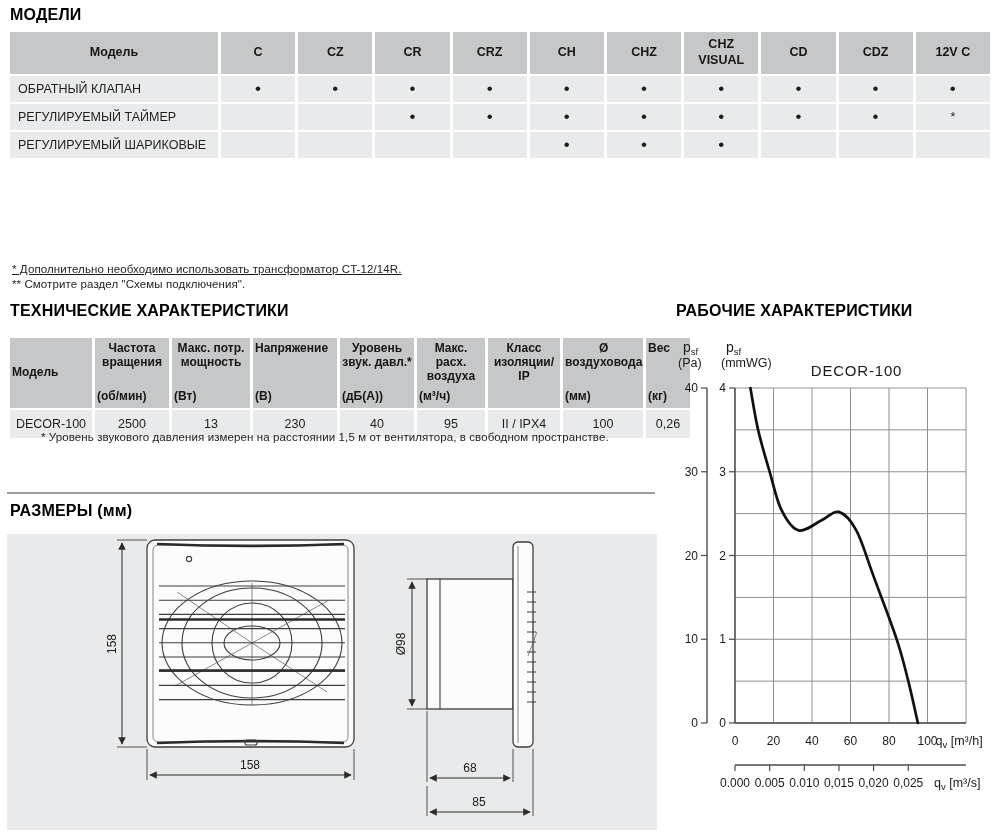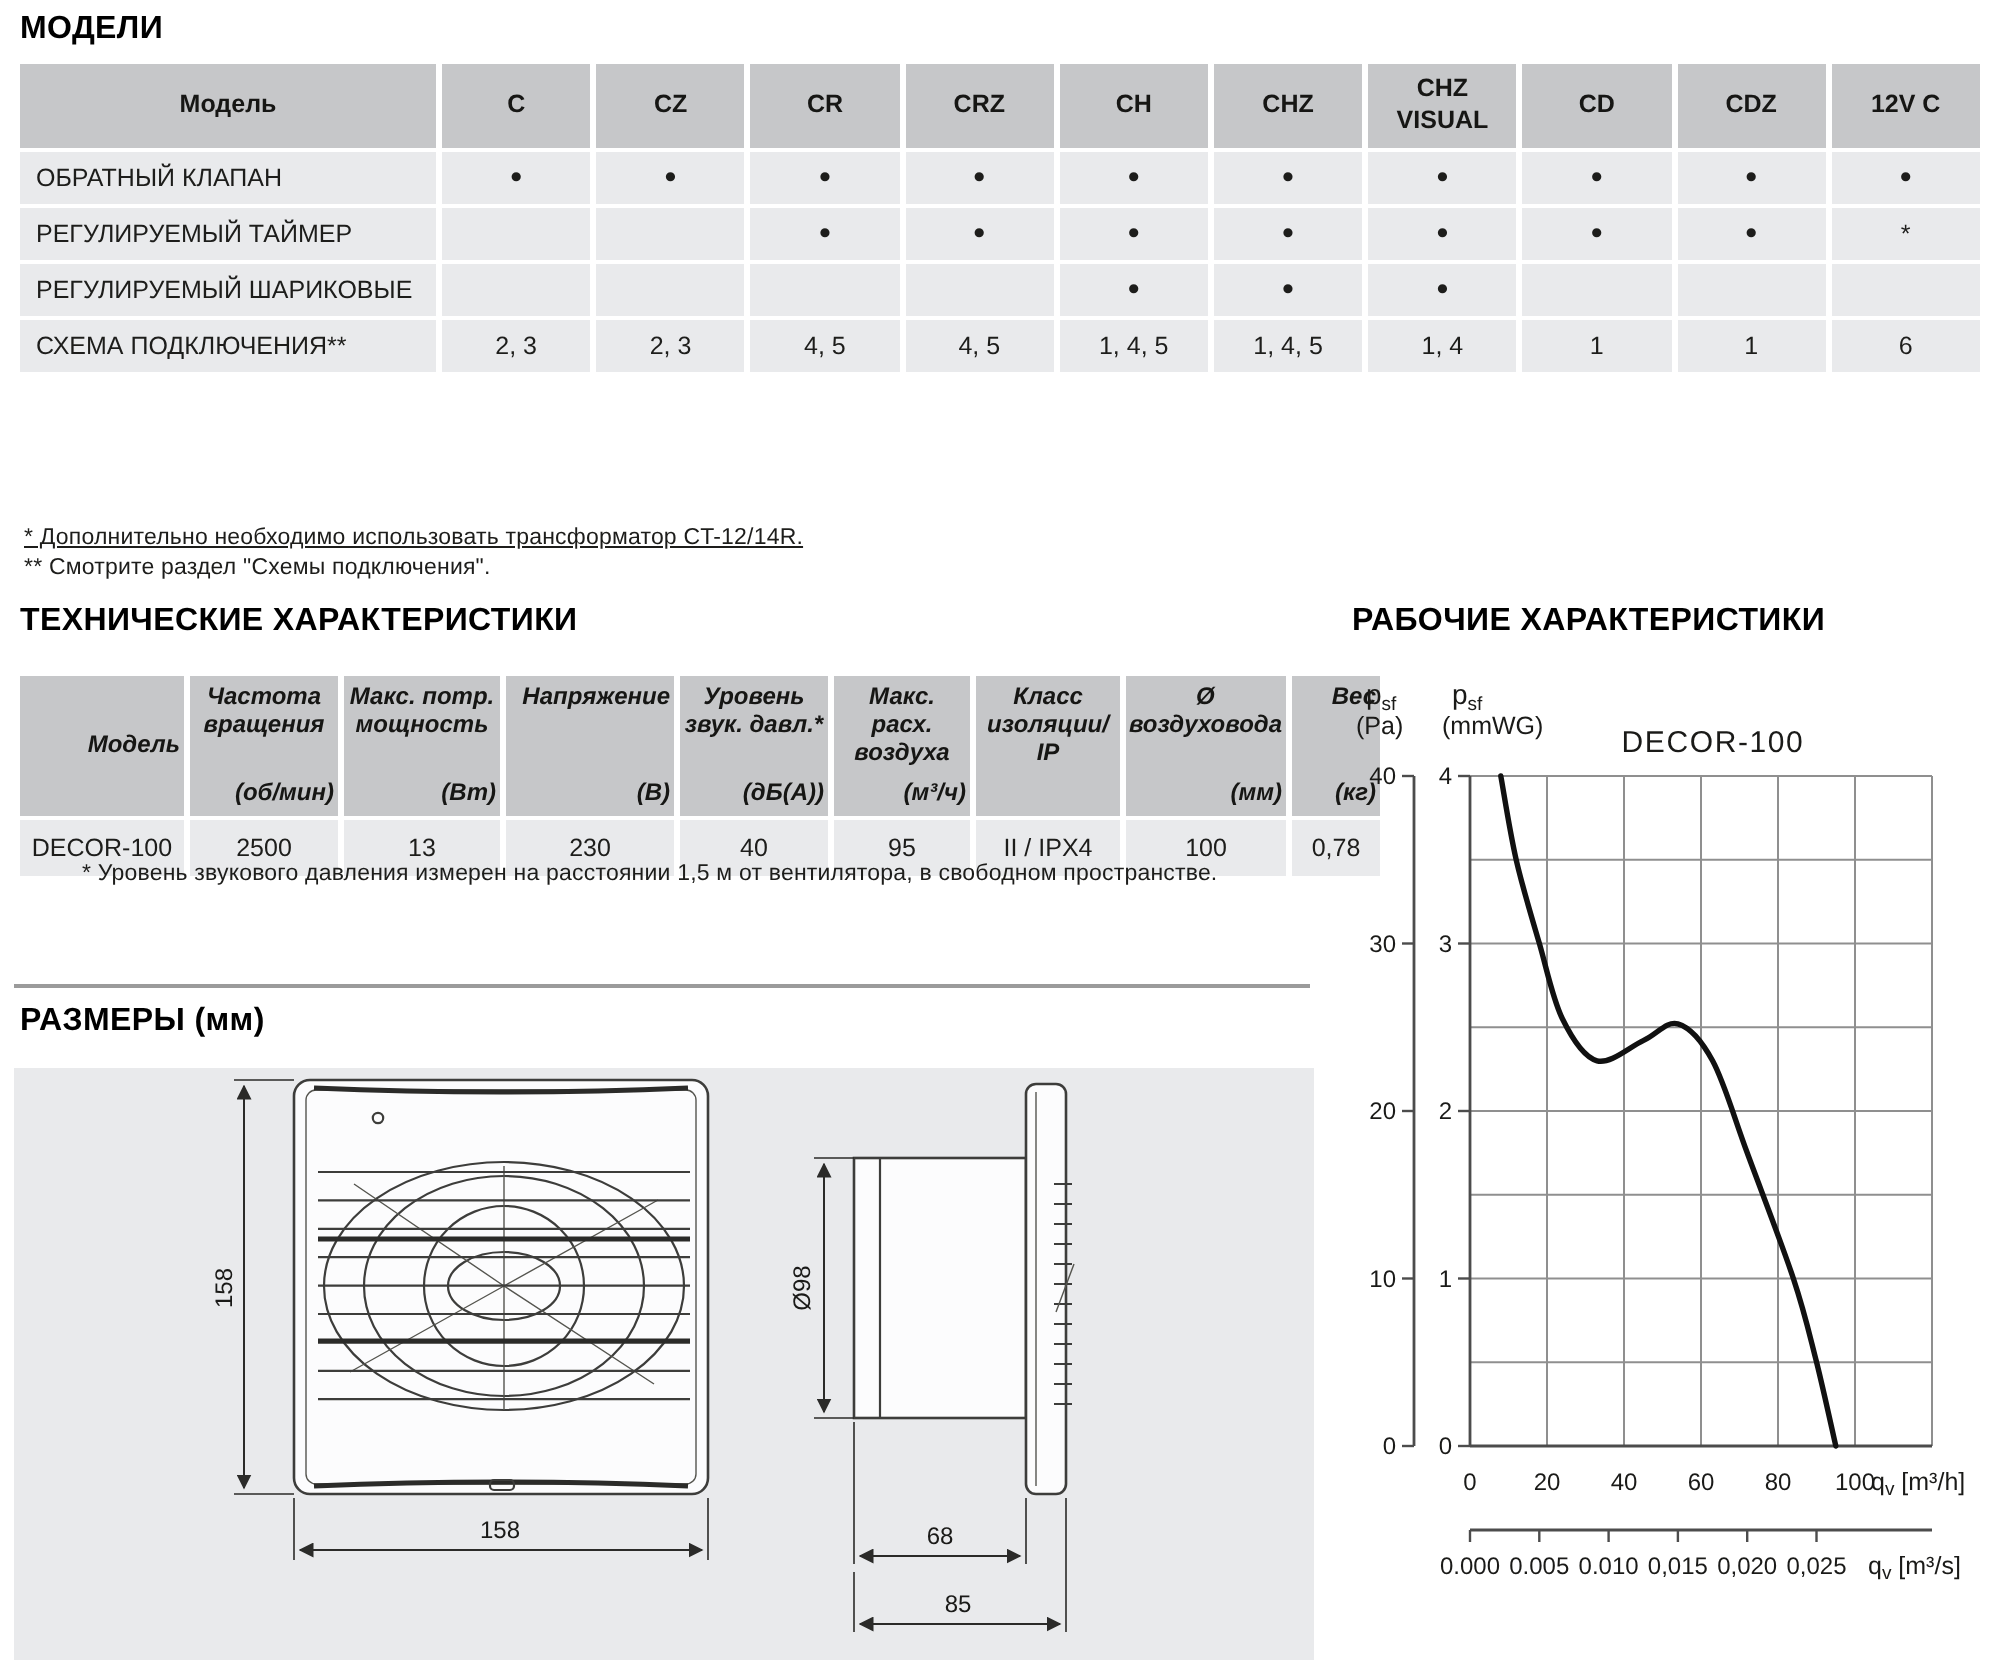"СХЕМА ПОДКЛЮЧЕНИЯ**" tr { html: <tr> <td>СХЕМА ПОДКЛЮЧЕНИЯ**</td> <td>2, 3</td> <td>2, 3</td> <td>4, 5</td> <td>4, 5</td> <td>1, 4, 5</td> <td>1, 4, 5</td> <td>1, 4</td> <td>1</td> <td>1</td> <td>6</td> </tr> -> none }
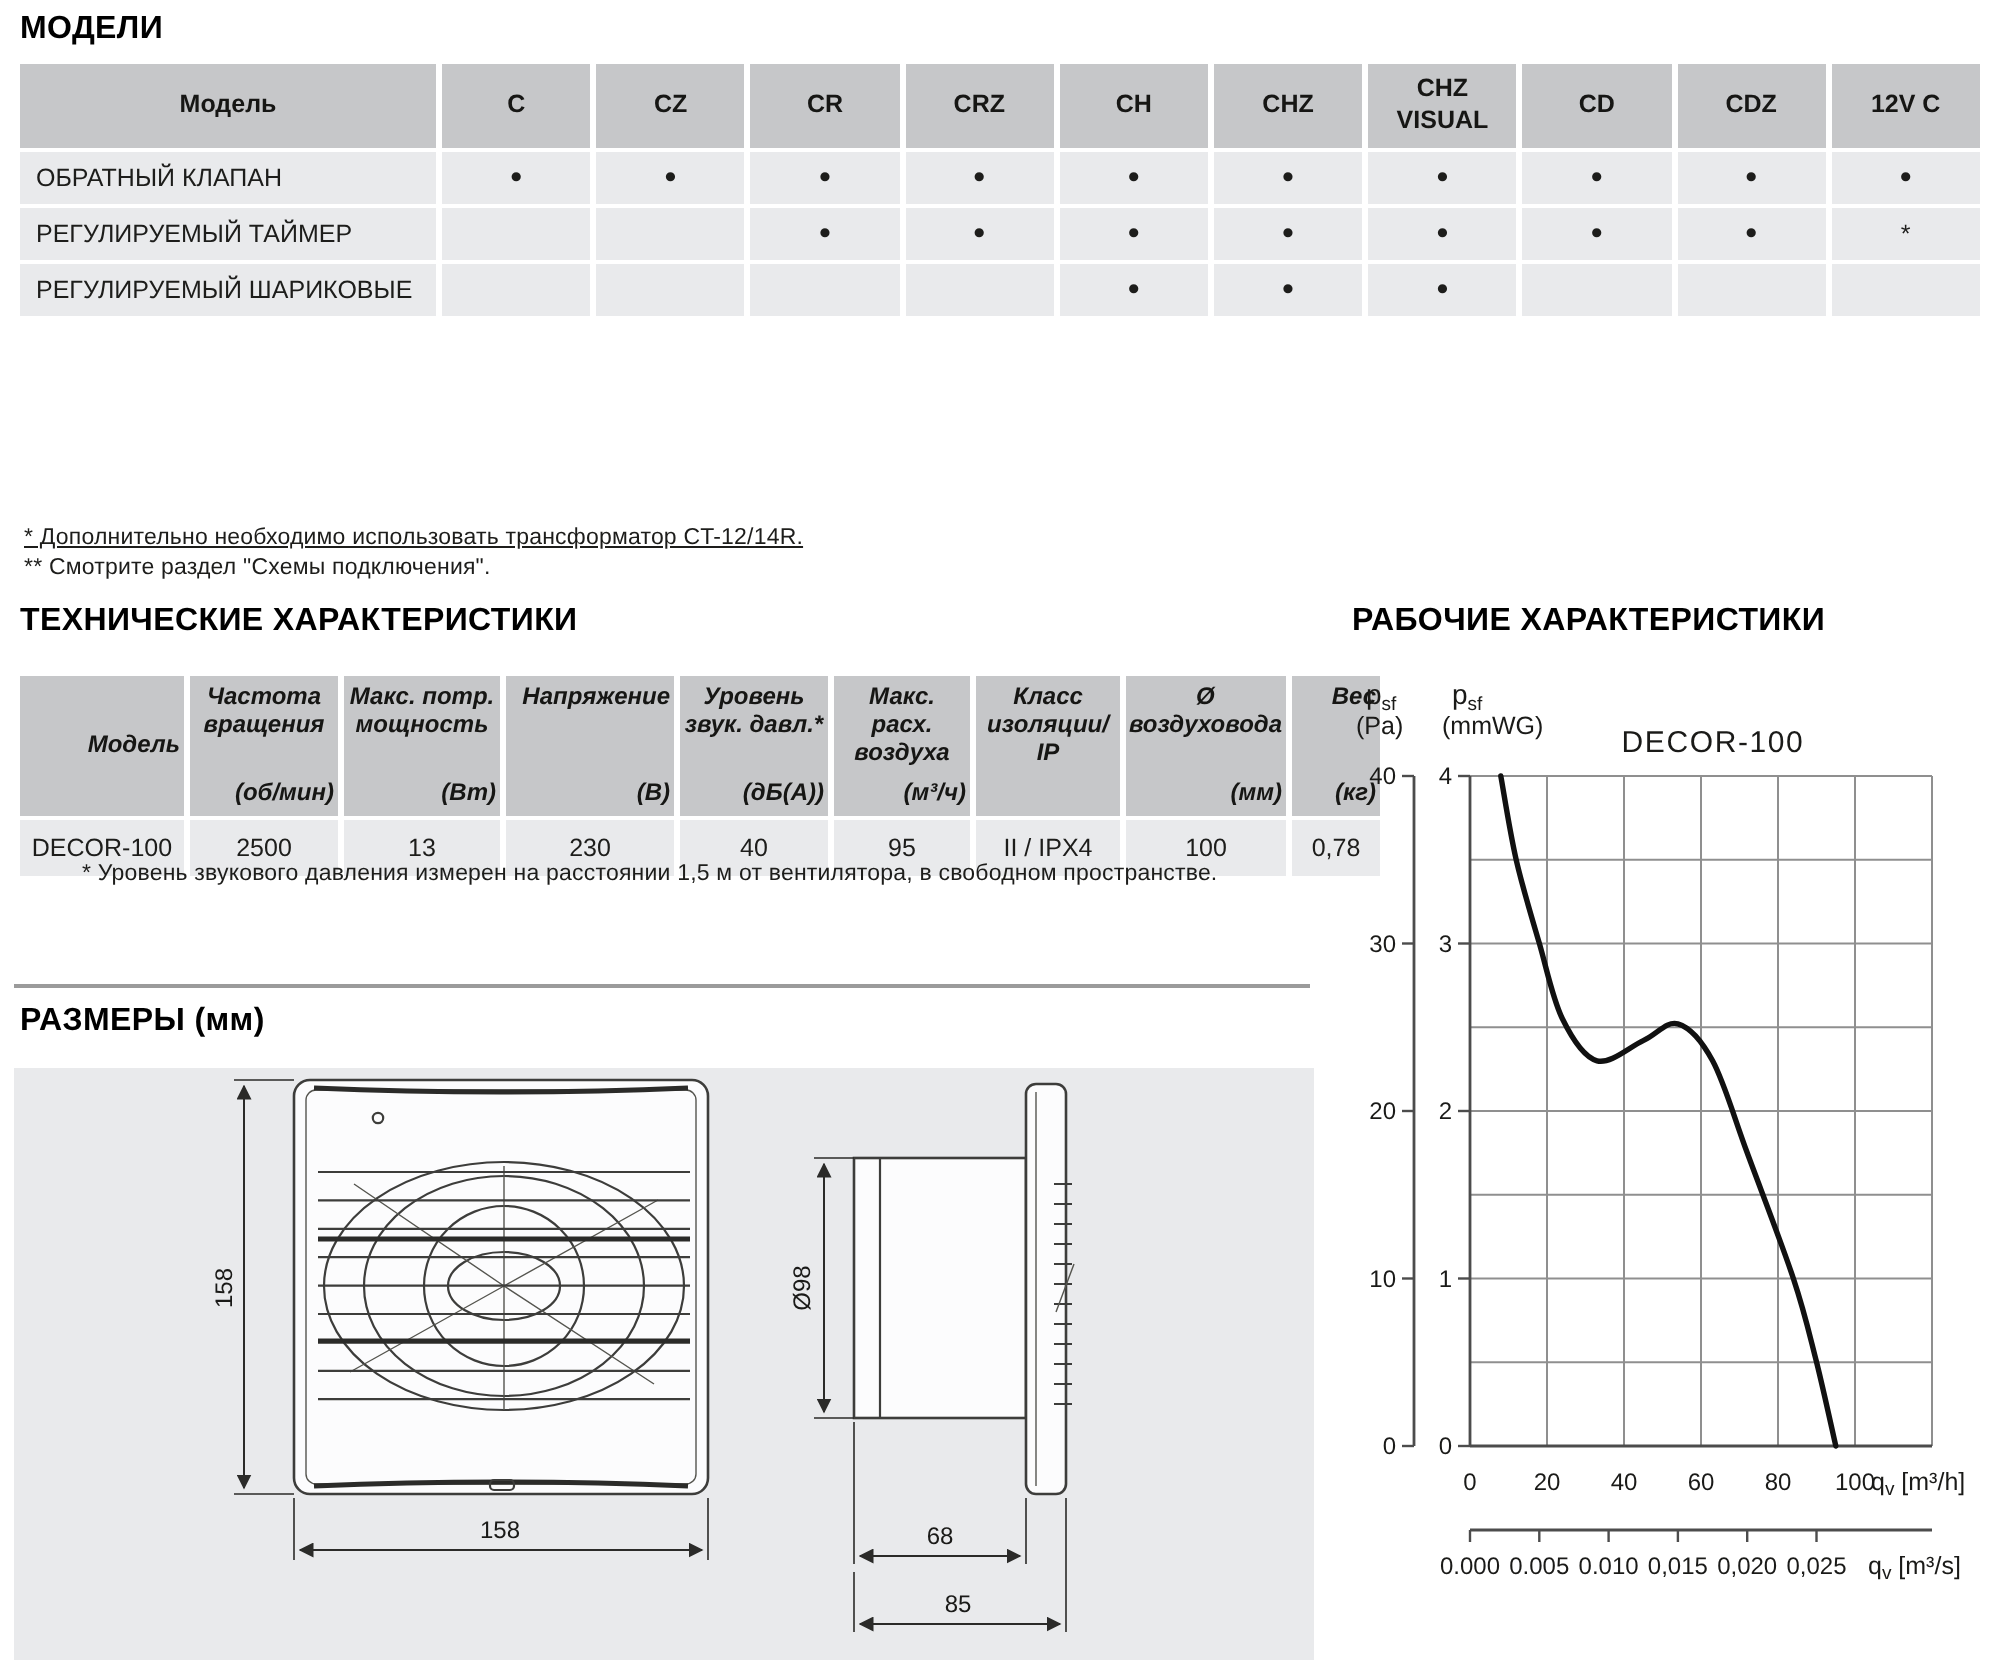"Частота вращения" #tech-table .hwrap { align-items: flex-end -> flex-start; font-style: italic -> none }
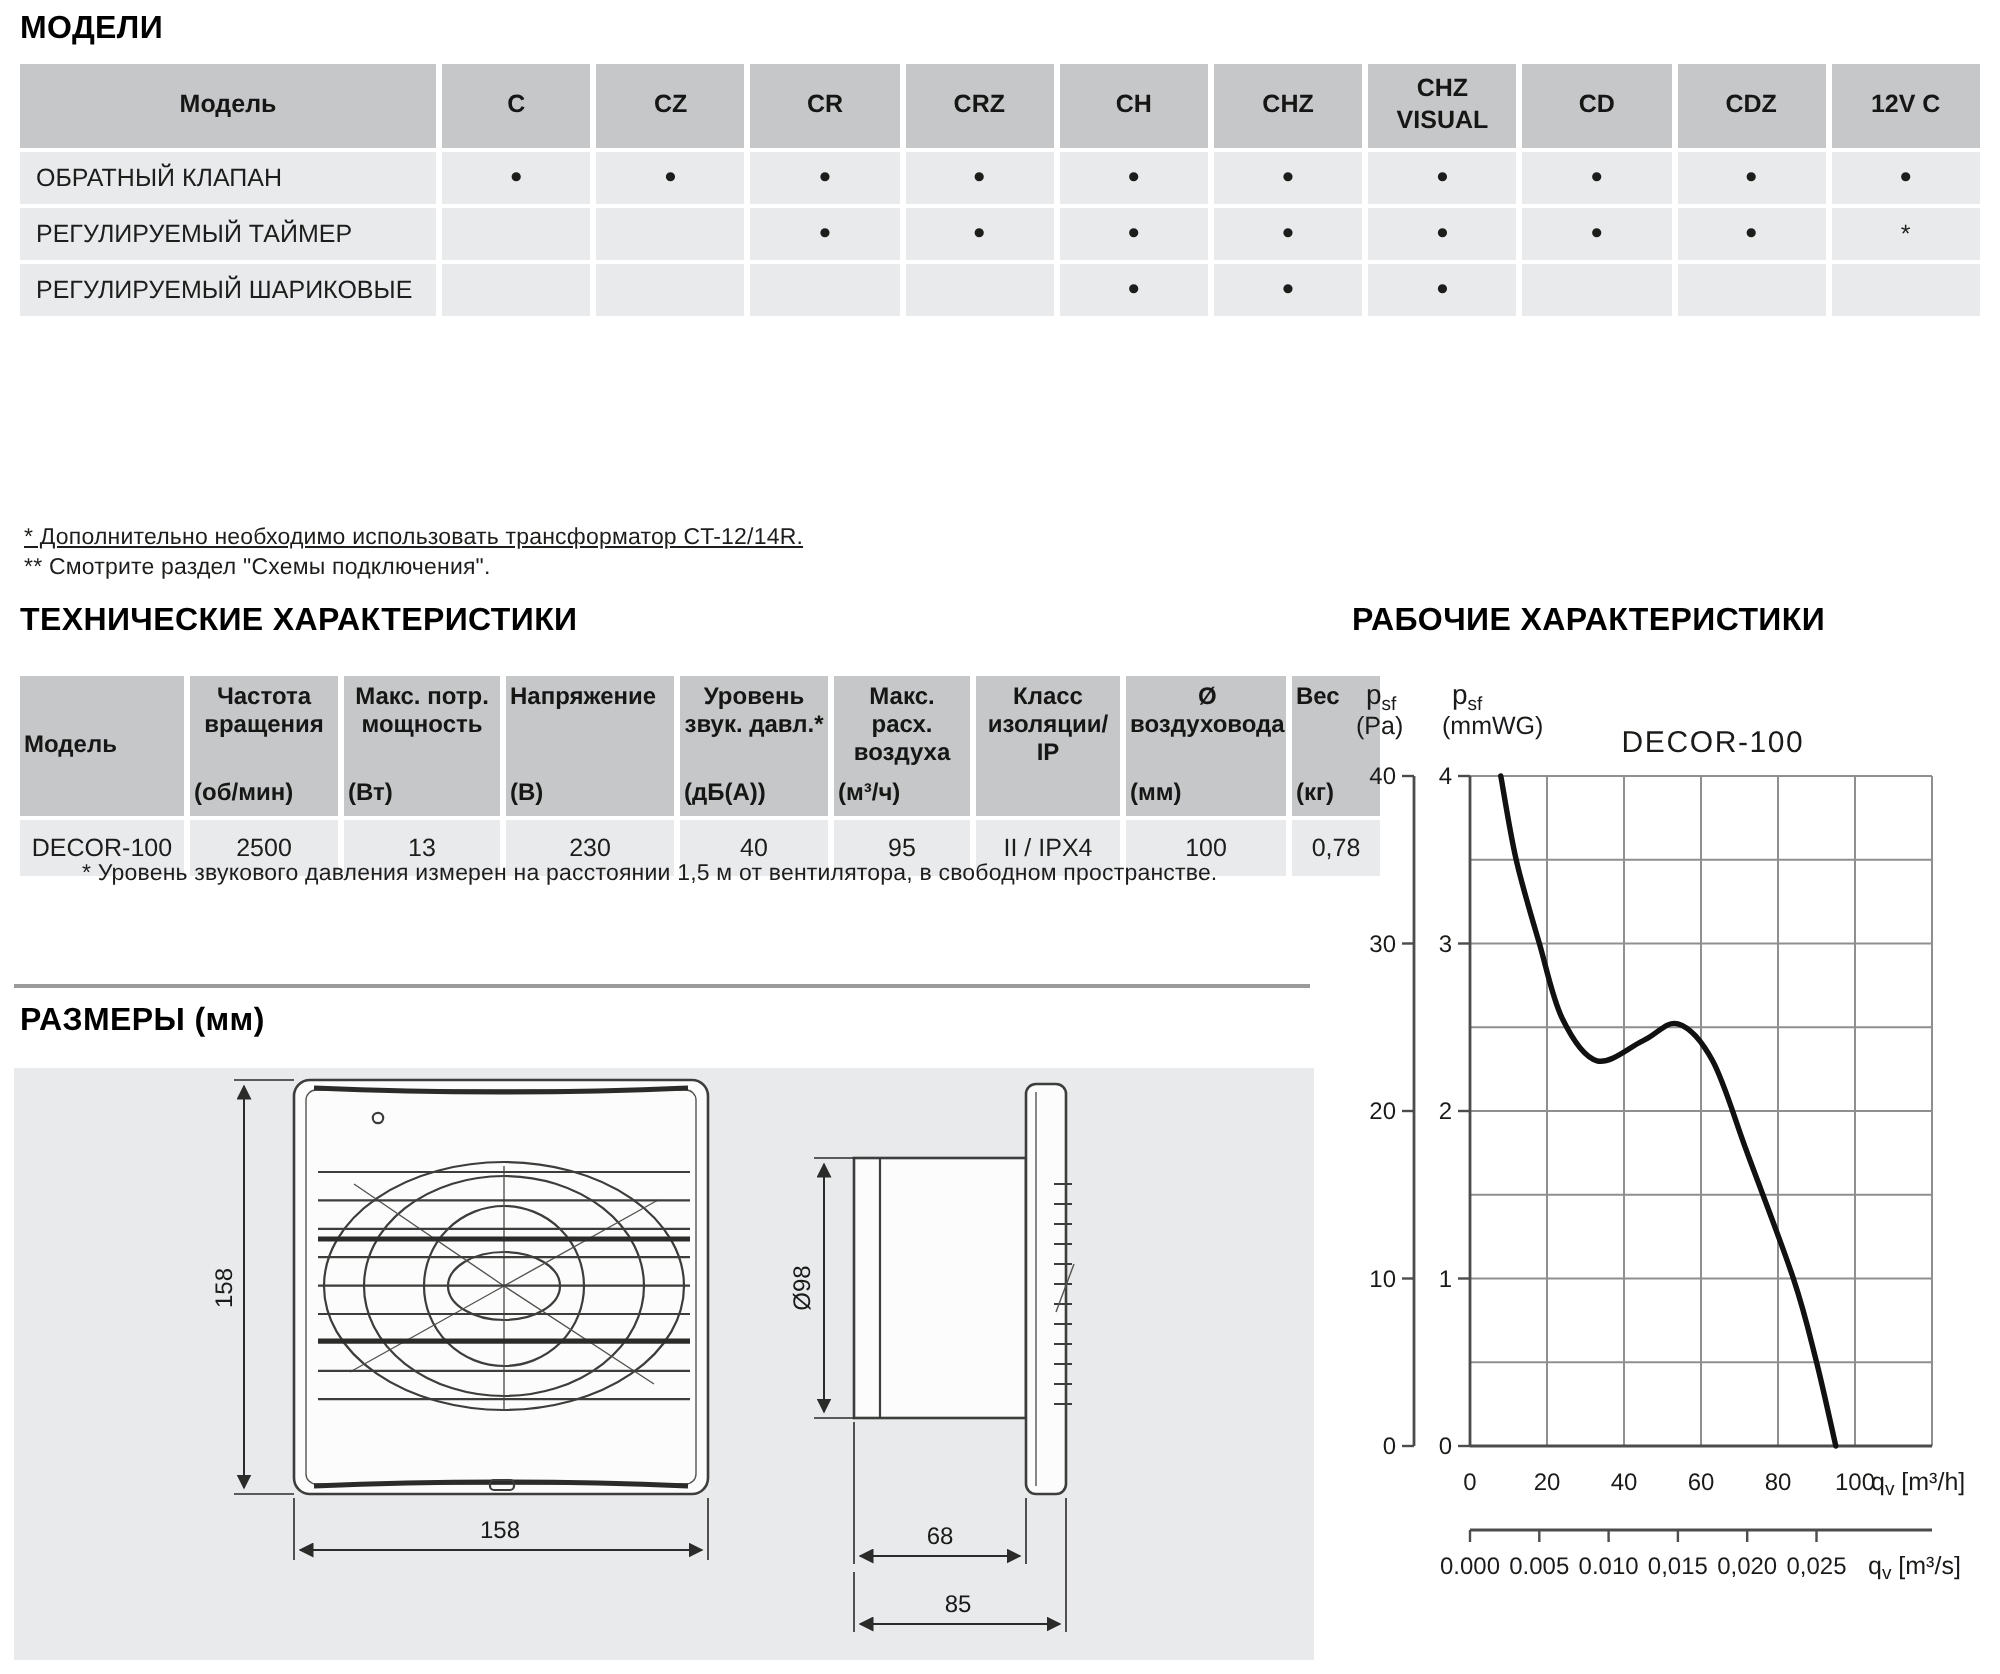"0,78" td { text: 0,78 -> 0,26 }
